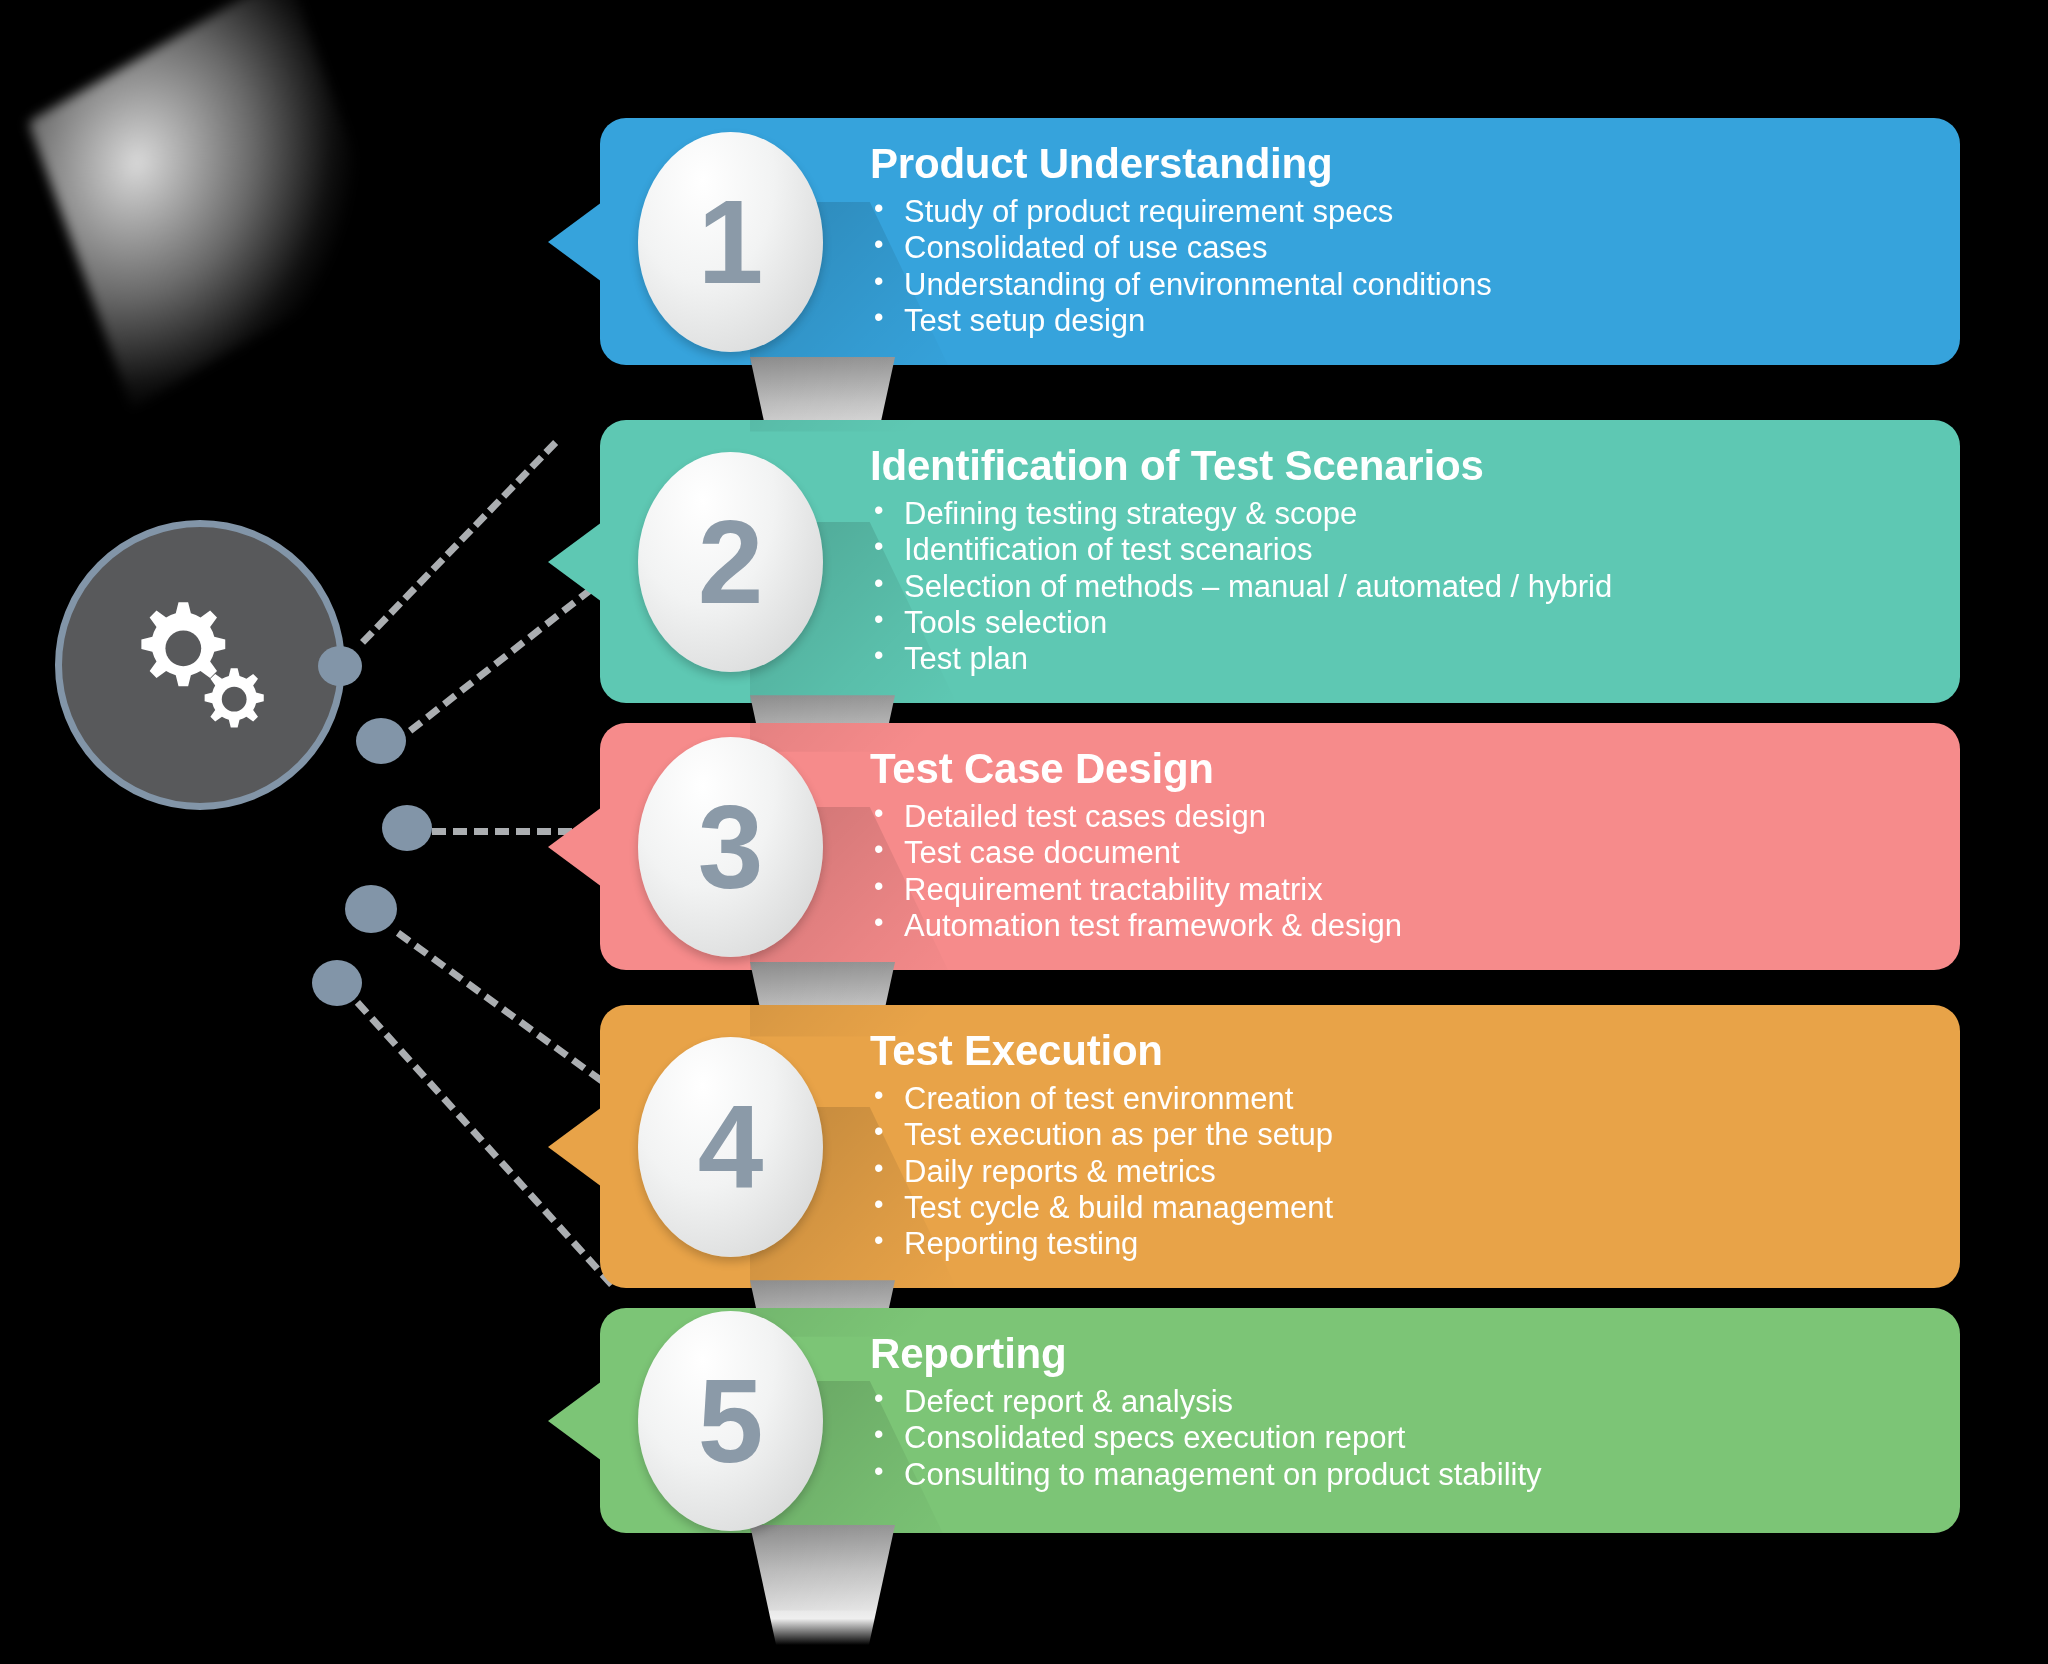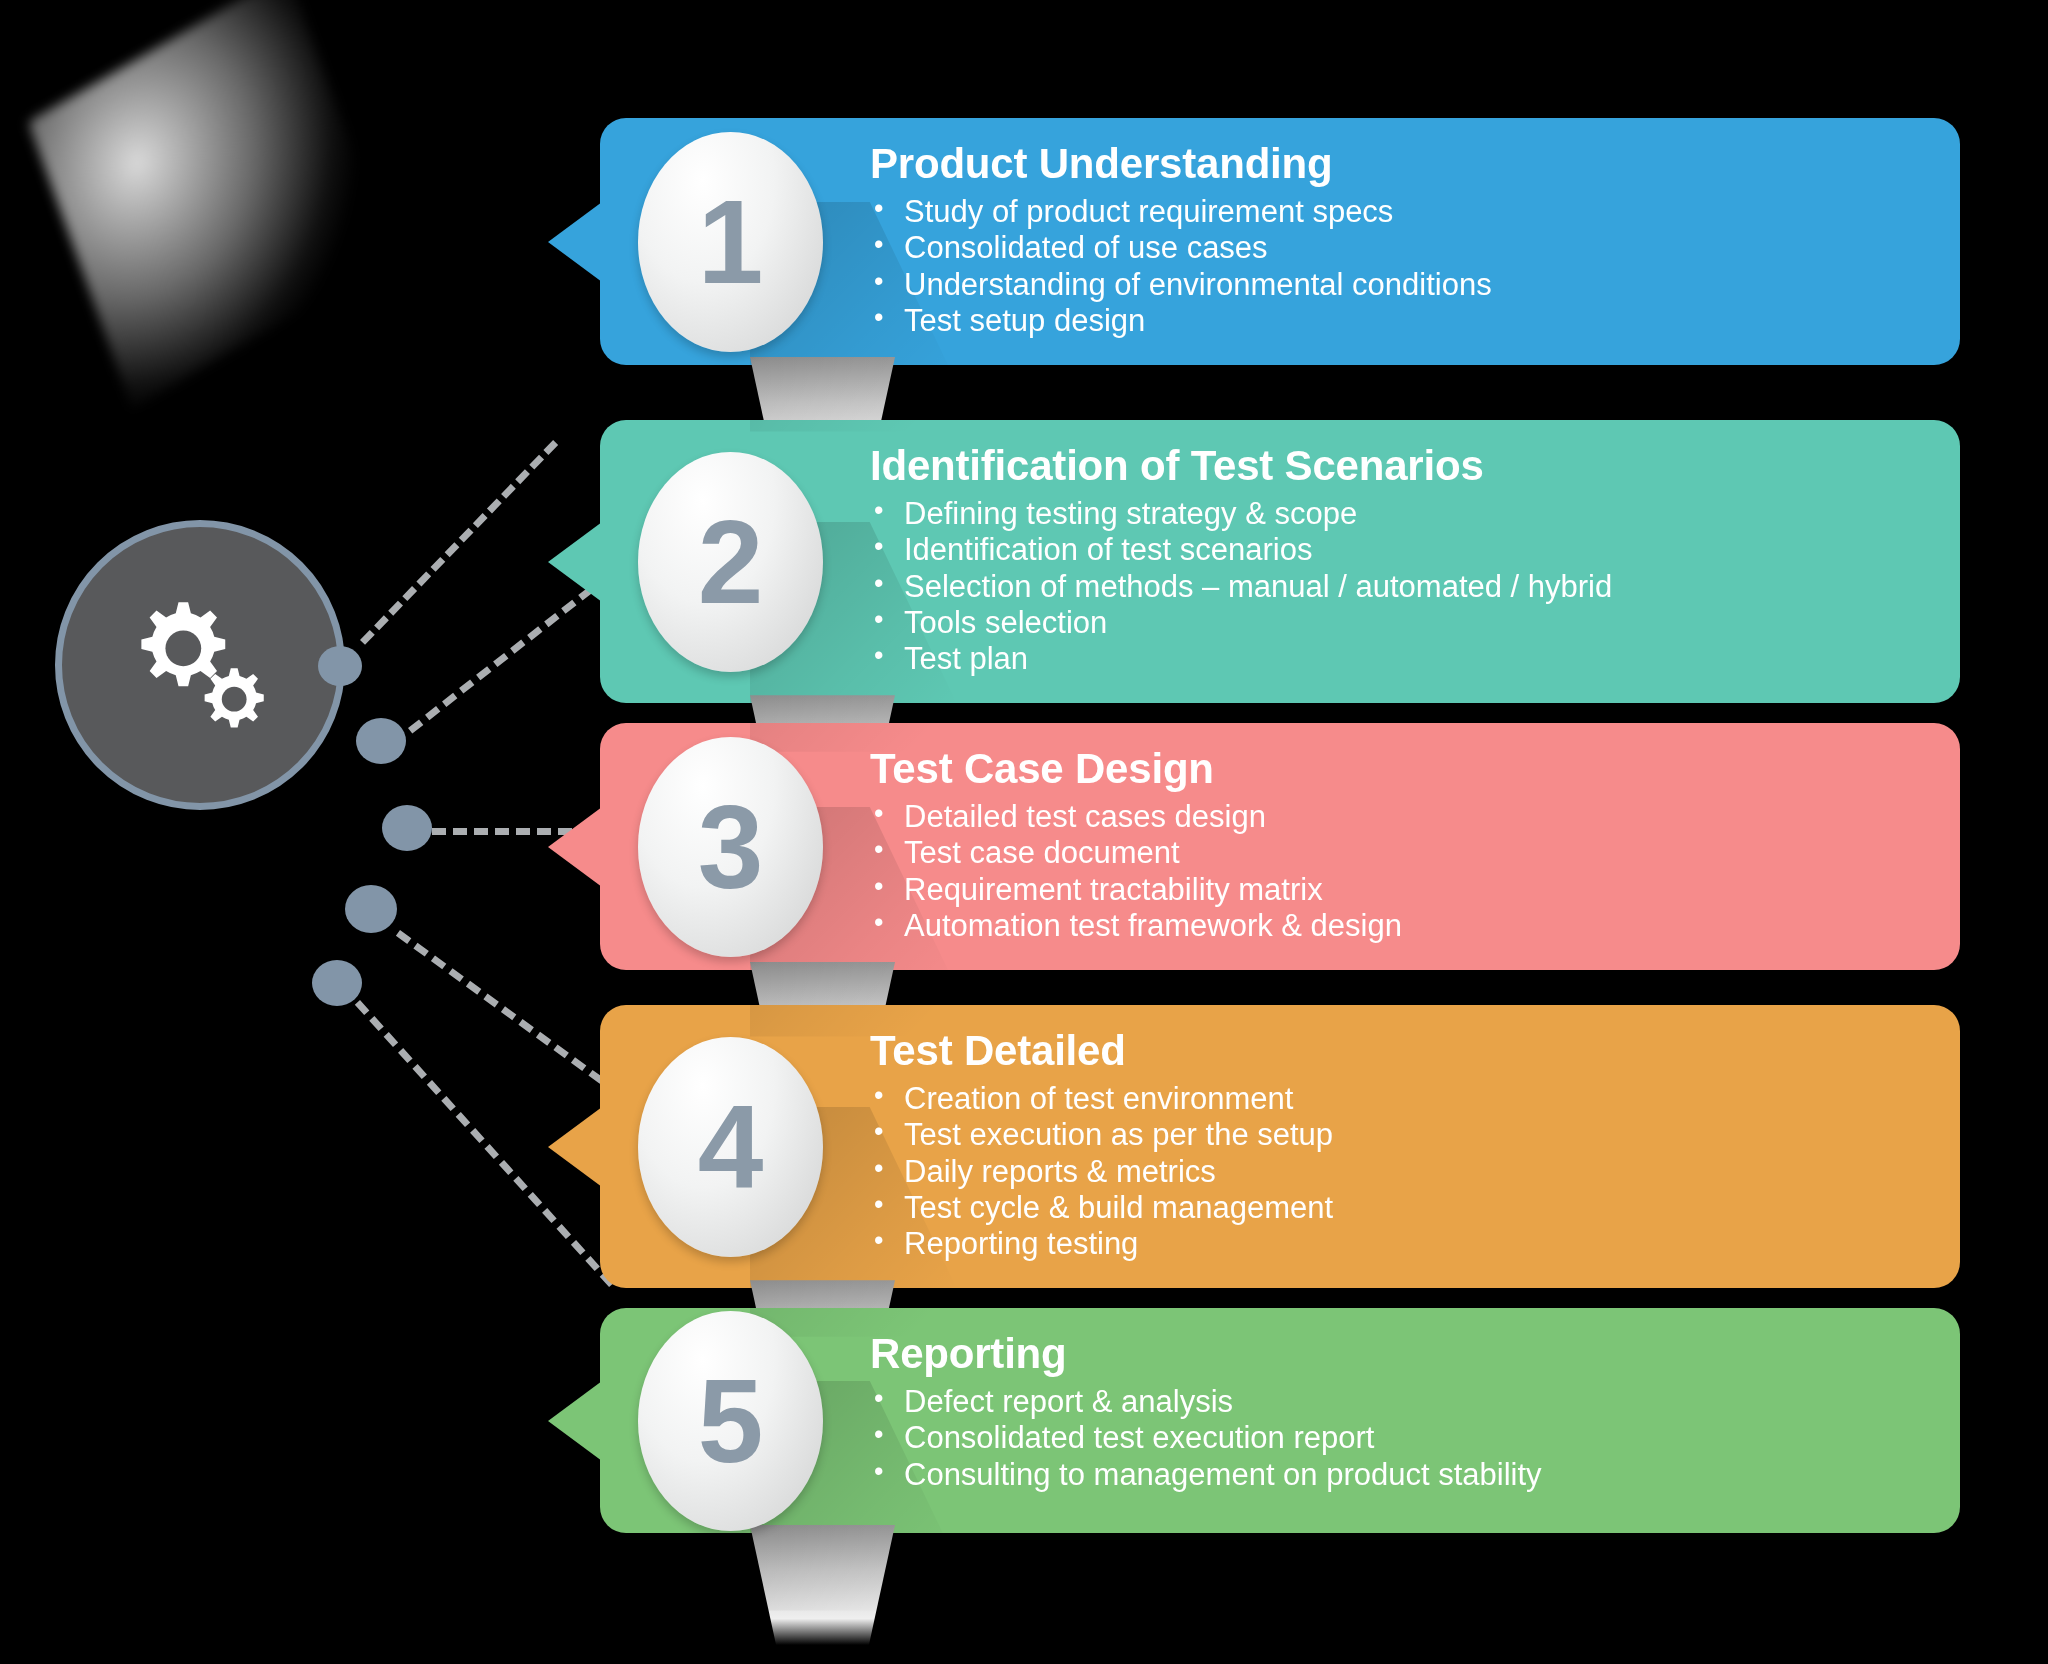"Test Detailed" div.step-title { text: Detailed -> Execution }
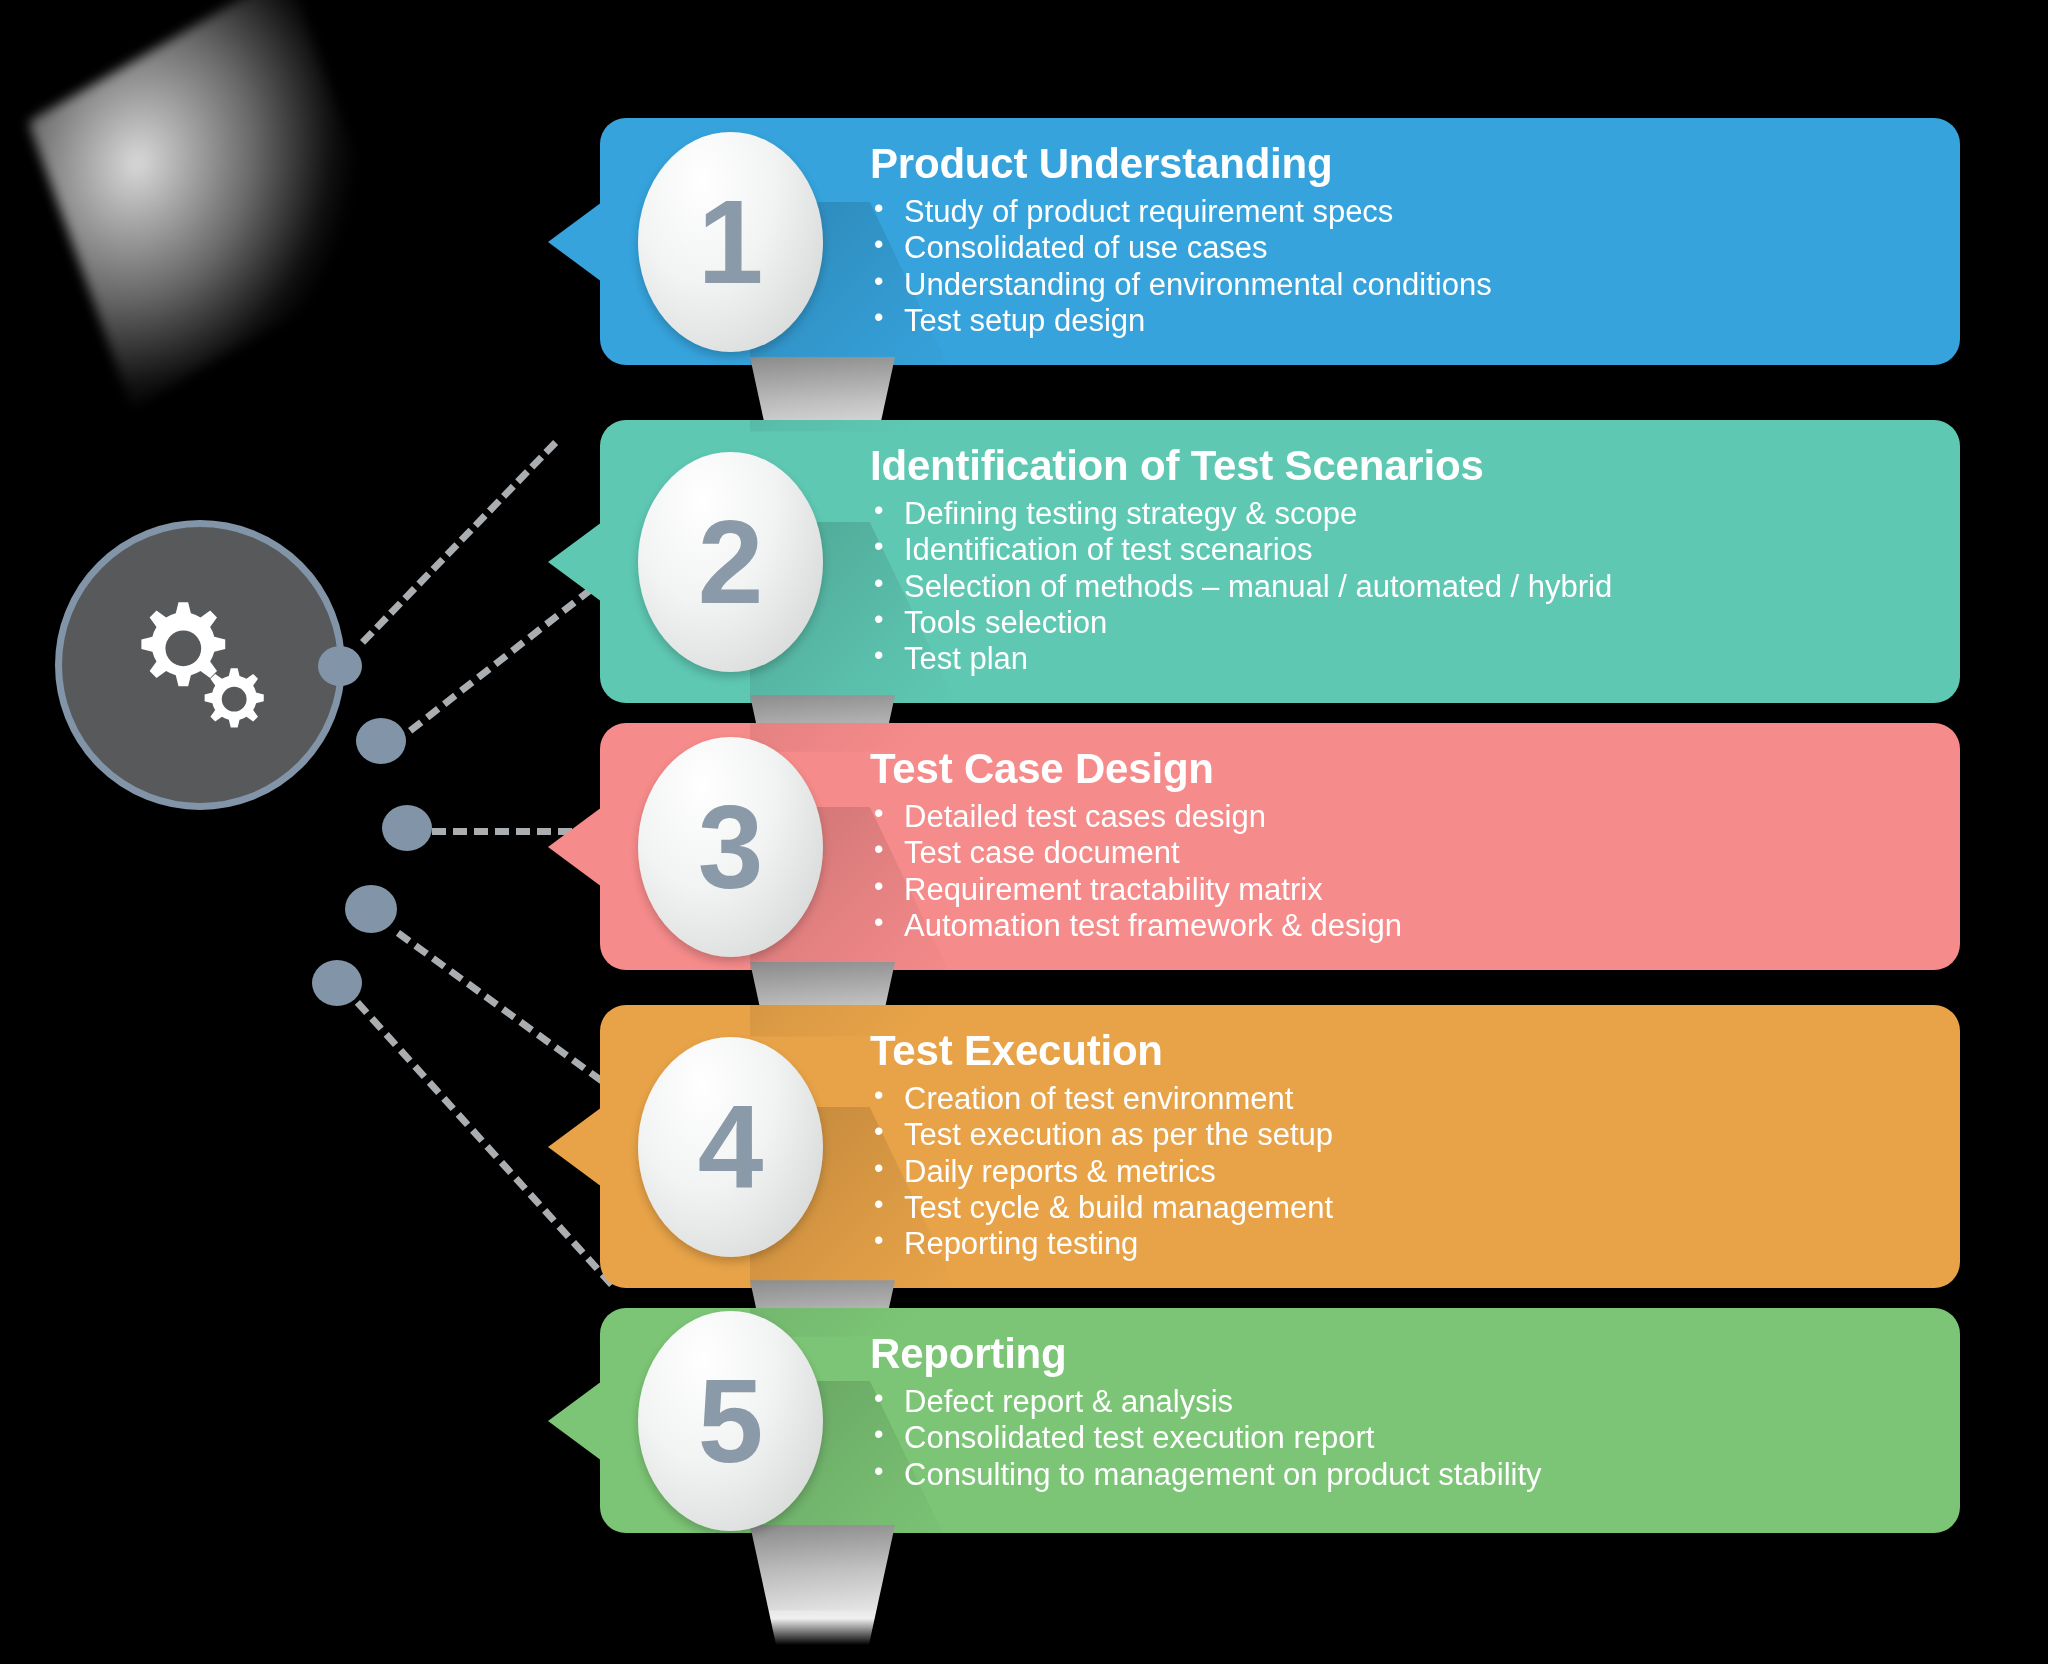"Consolidated test execution report" li { text: test -> specs }
